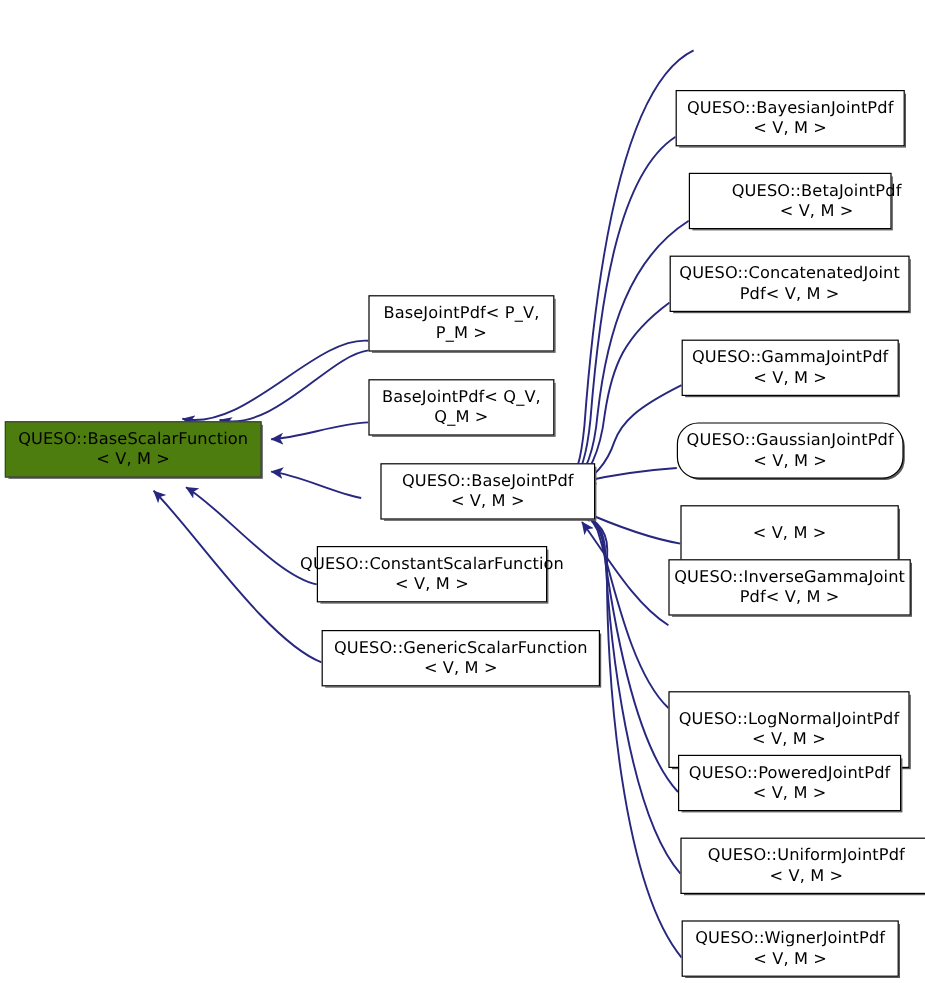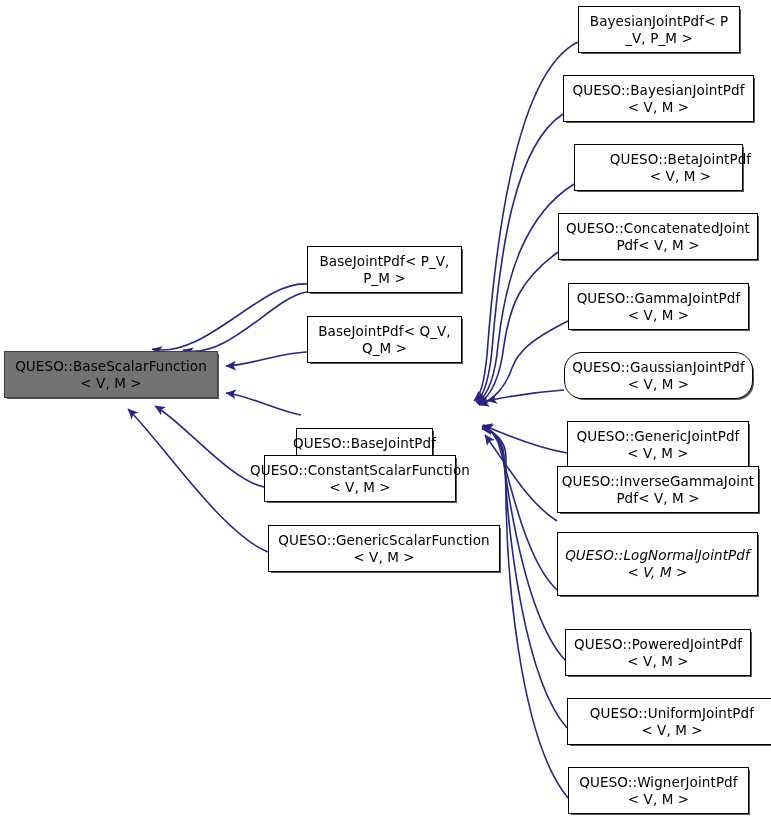"BayesianJointPdf< P" div.node { html: <div> <span>BayesianJointPdf&lt; P</span> <span>_V, P_M &gt;</span> </div> -> none }
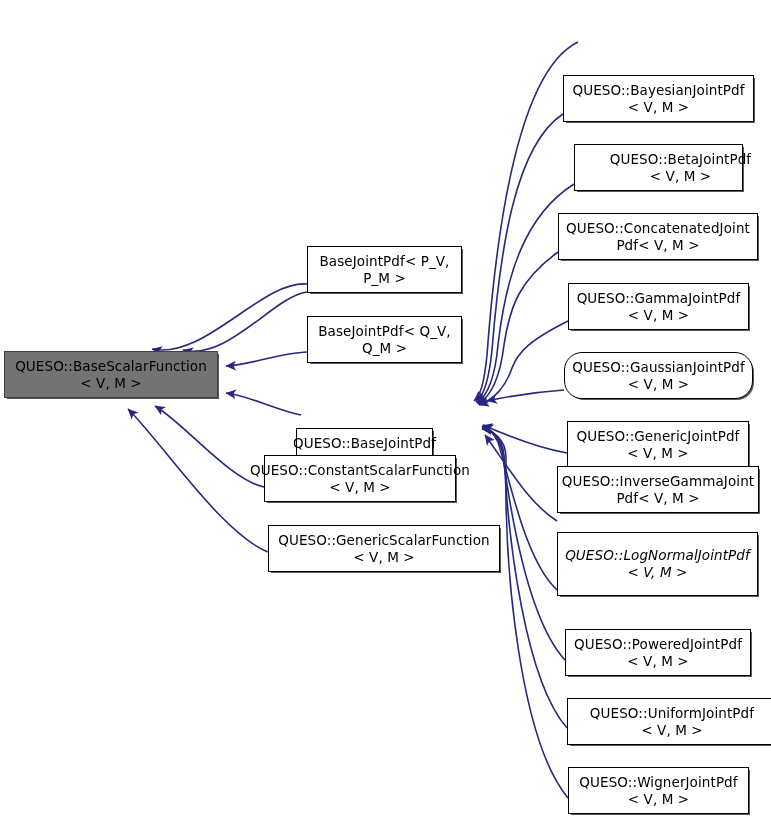"QUESO::BaseScalarFunction" .node.root { background: #737373 -> #4d7c0f }
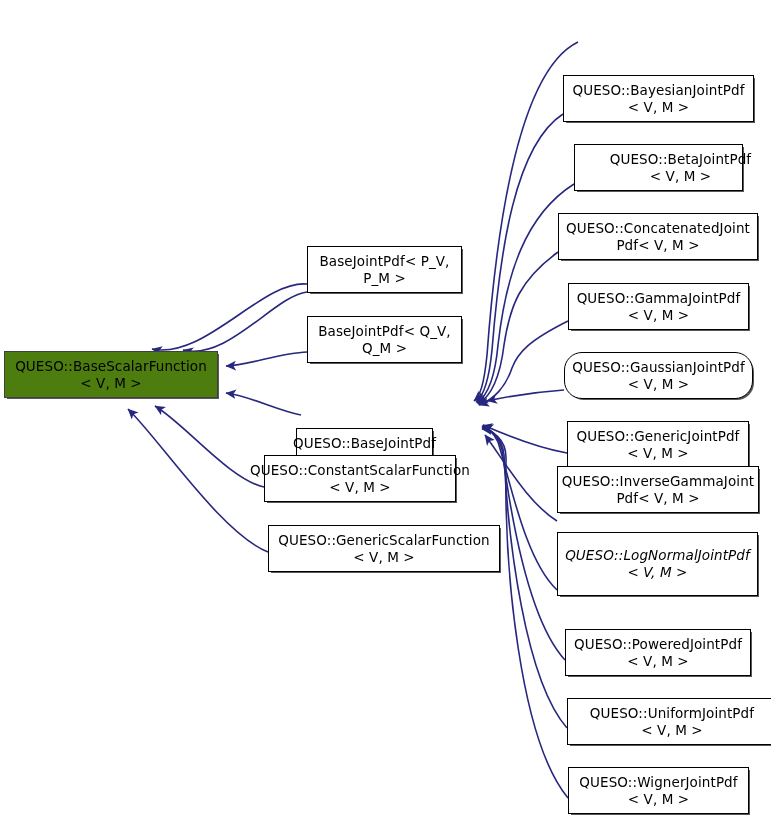"QUESO::BaseJointPdf" div.node { left: 296px -> 317px; margin-top: 42px -> none; width: 137px -> 179px }
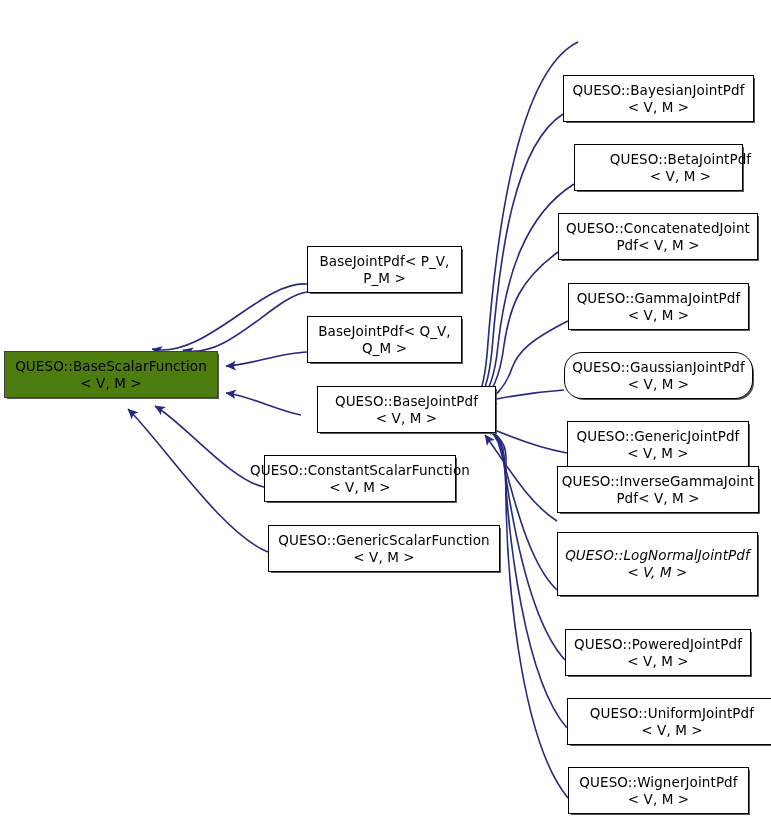"QUESO::GenericJointPdf" span.l1 { html: <span>QUESO::GenericJointPdf</span> -> none }
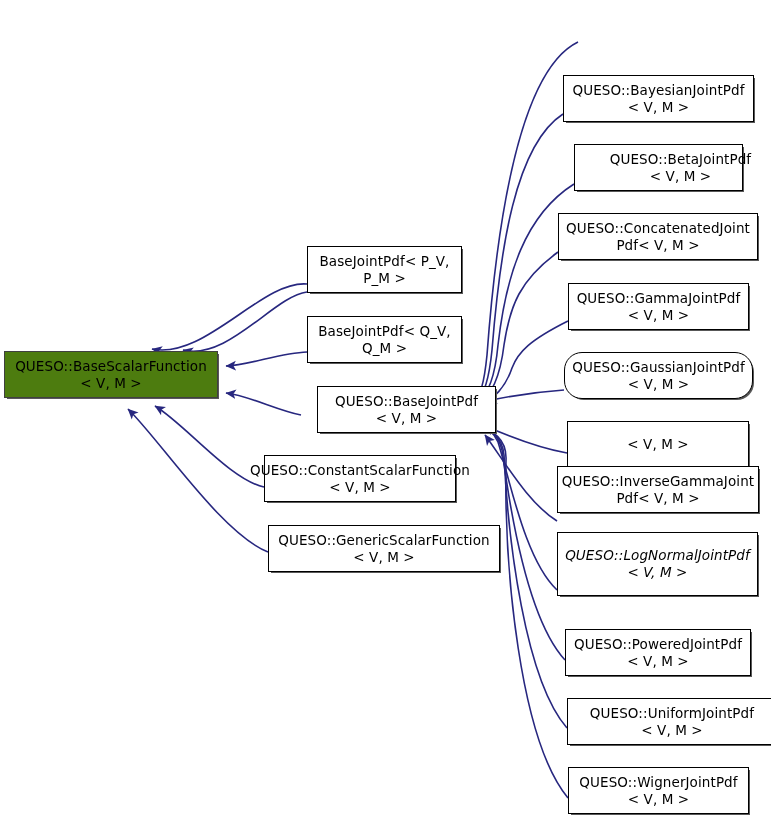"QUESO::LogNormalJointPdf" div.node { font-style: italic -> none; top: 532px -> 576px }
